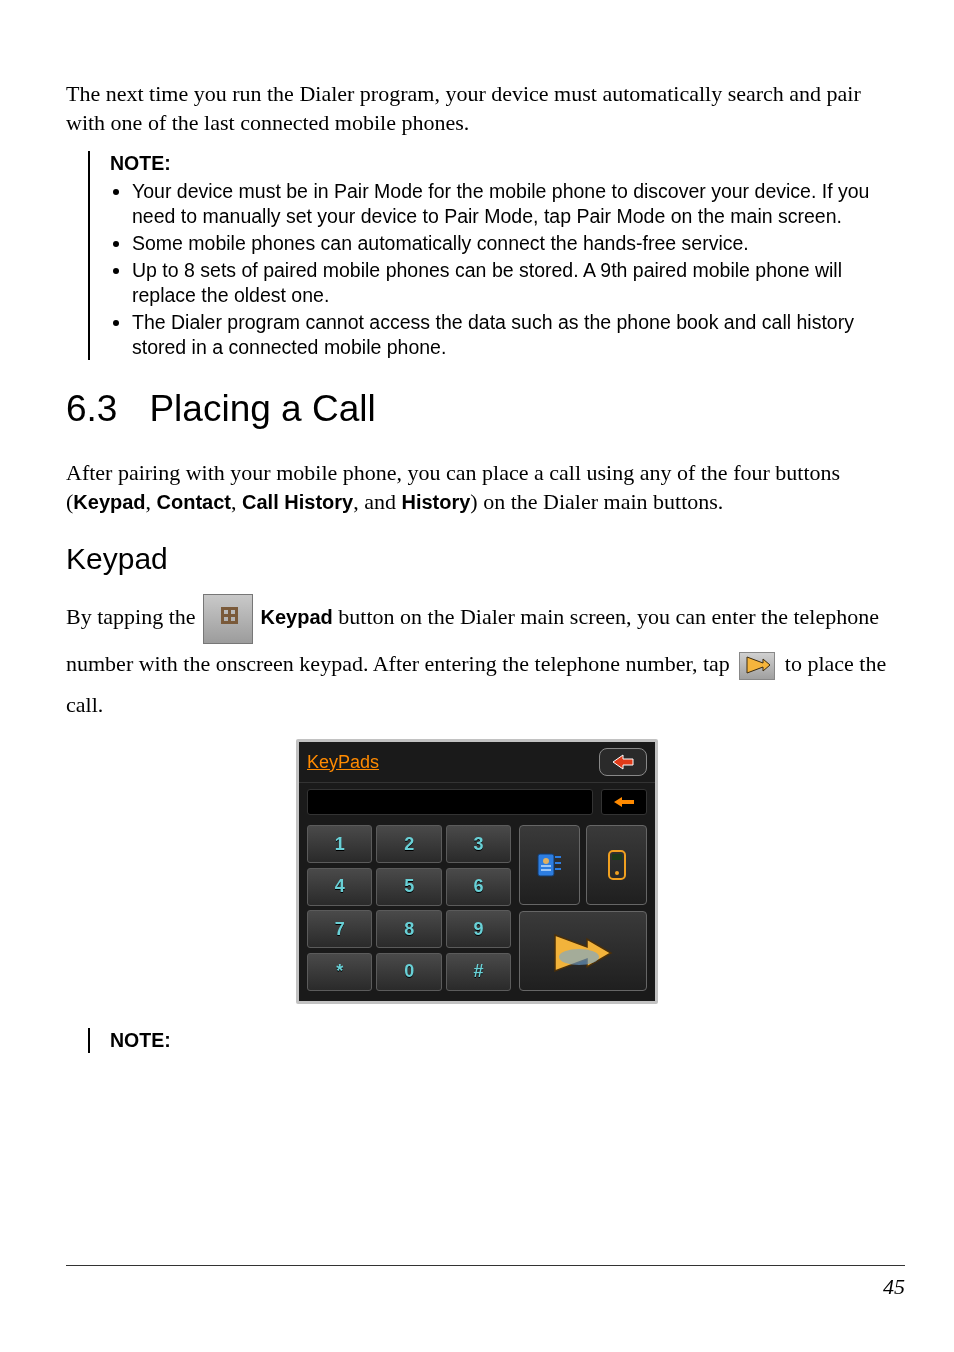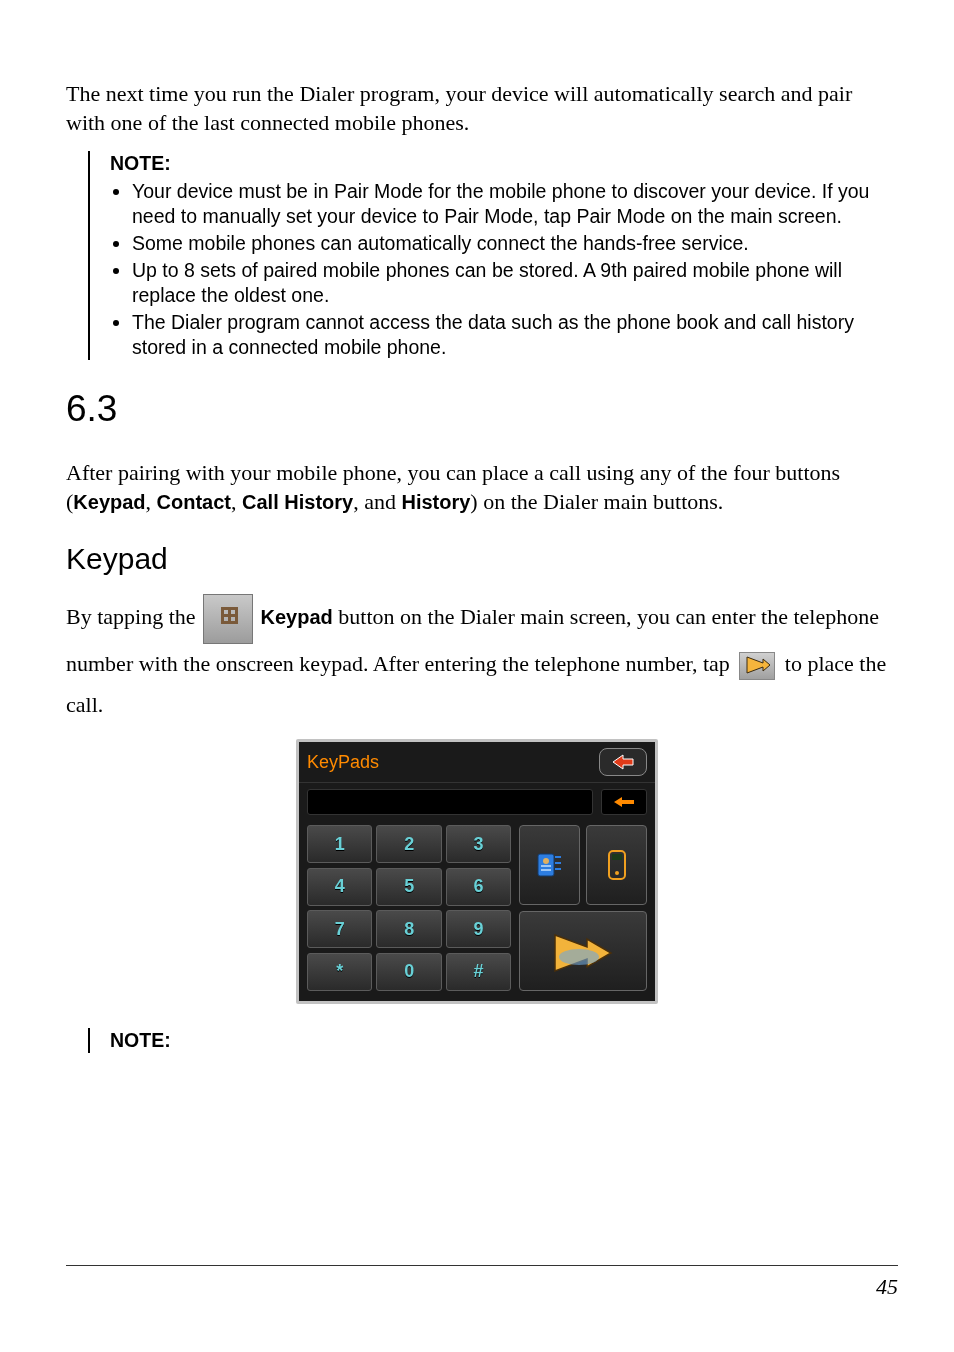"The next time you run" p.intro-para { text: will -> must }
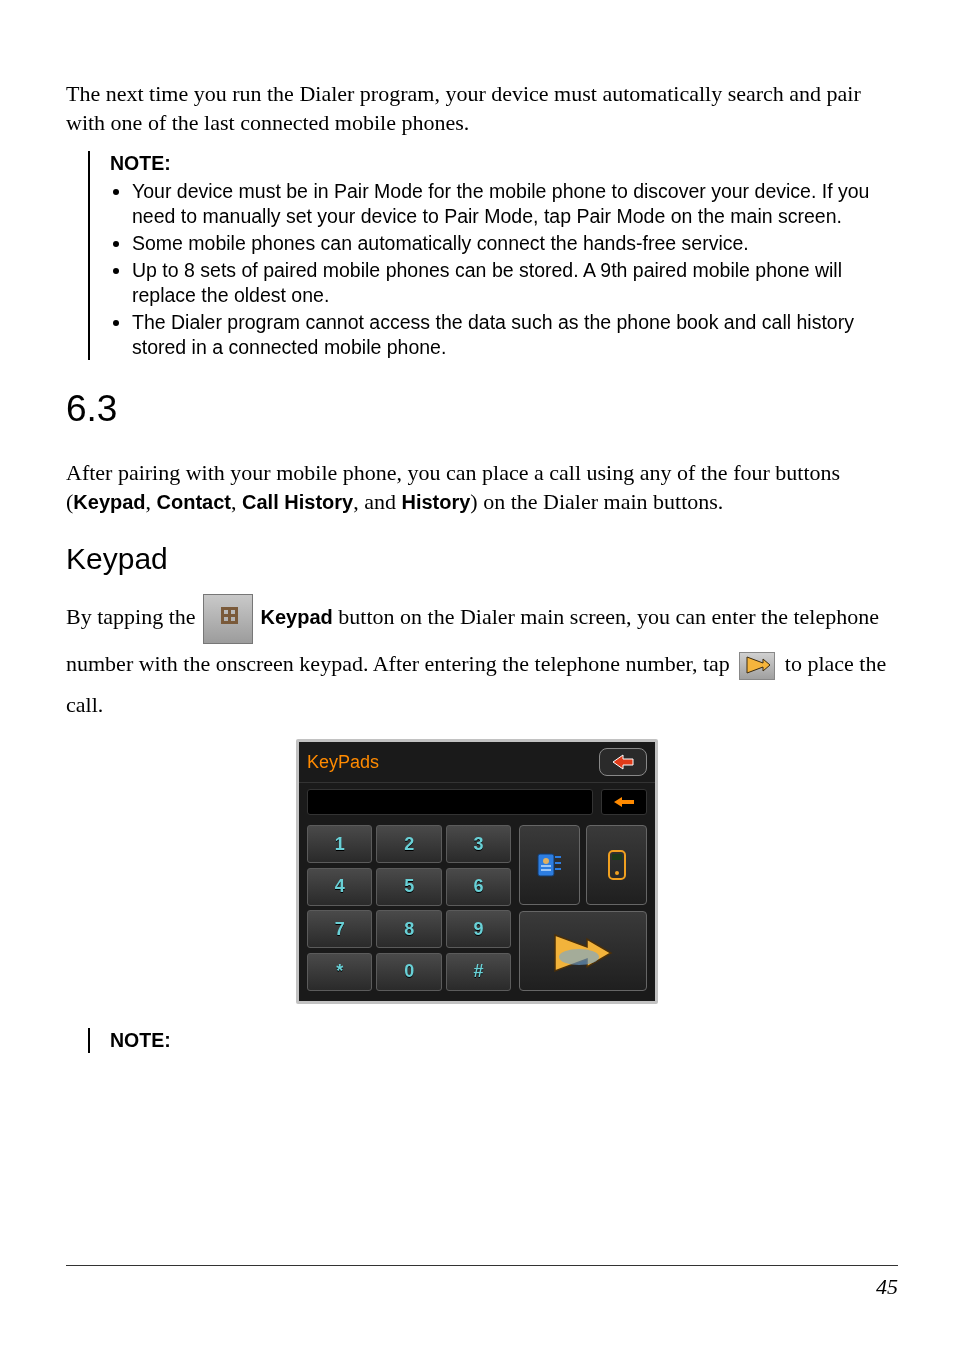"Placing a Call" span { html: none -> <span>Placing a Call</span> }
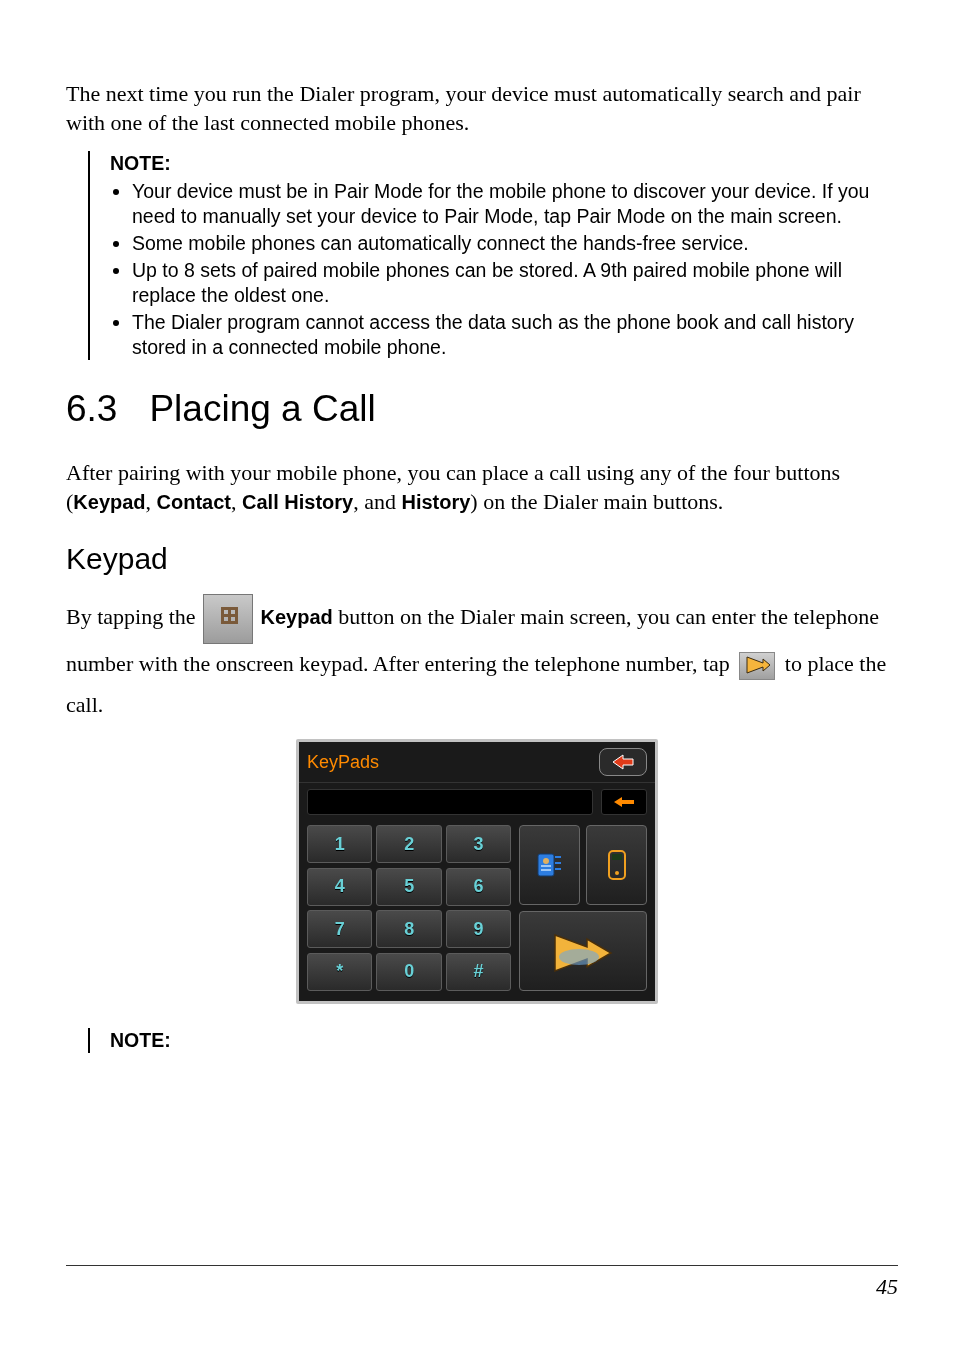"KeyPads" .ss-title { text-decoration: none -> underline }
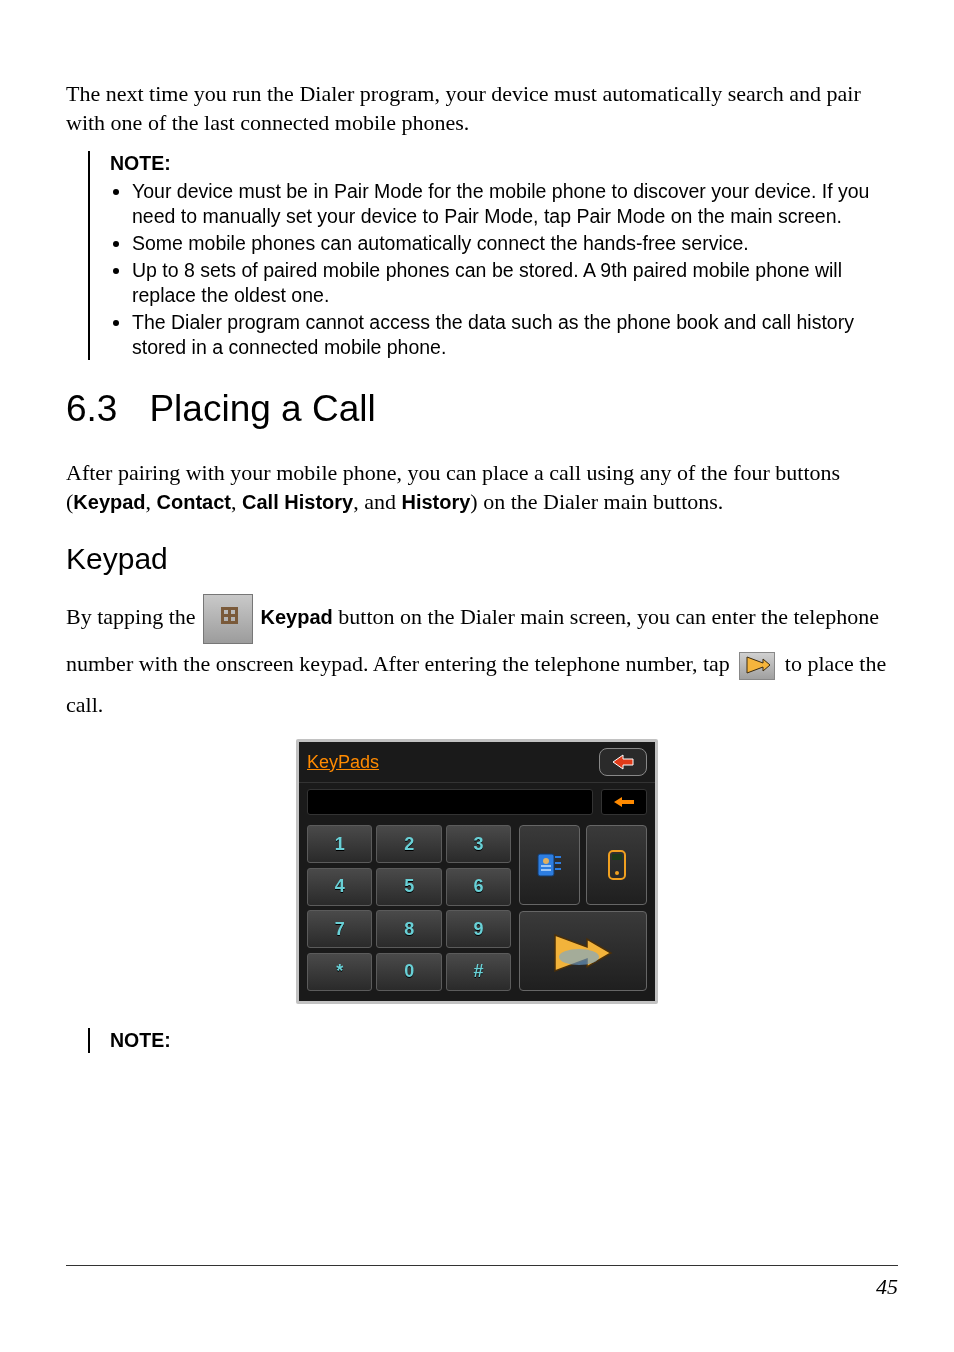"45" .page-footer { right: 56px -> 49px }
